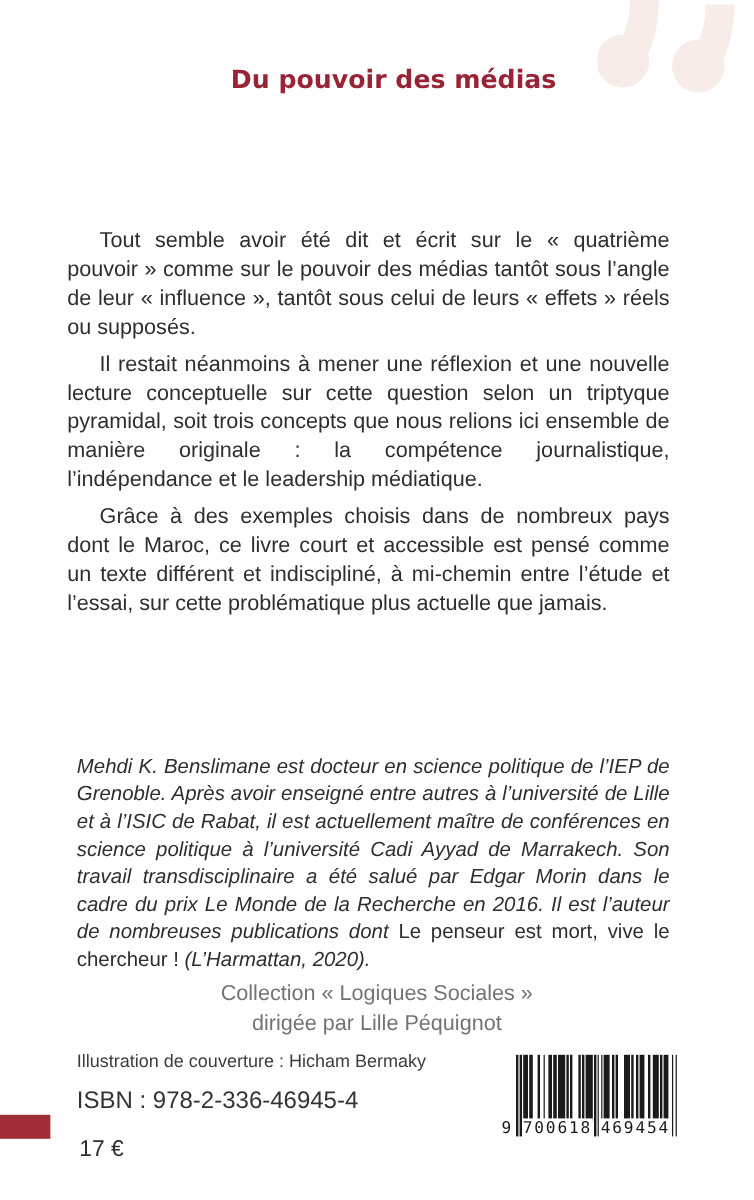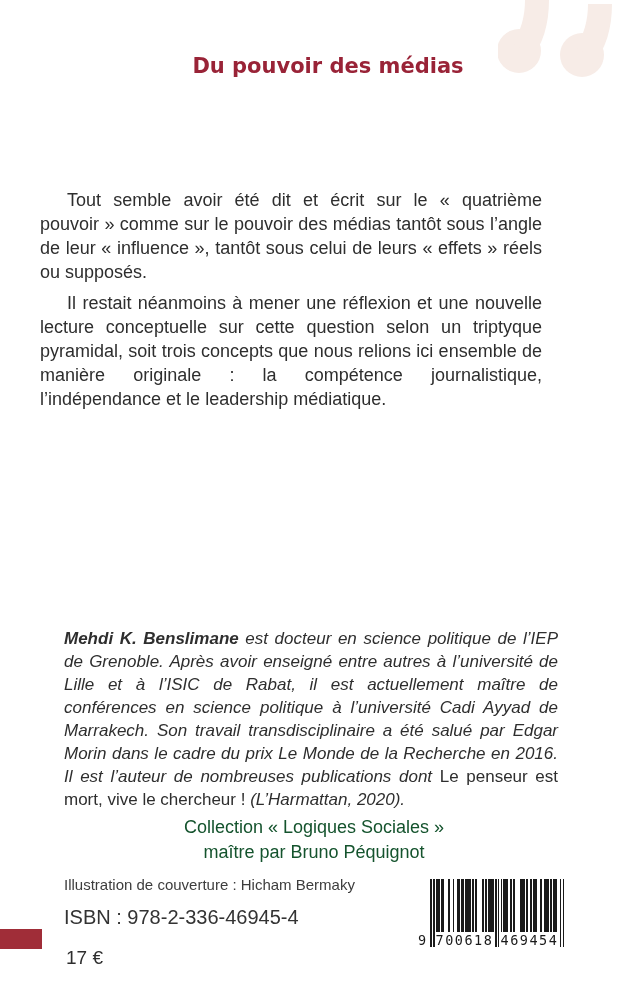"Tout semble avoir été dit" .synopsis { left: 40px -> 56px }
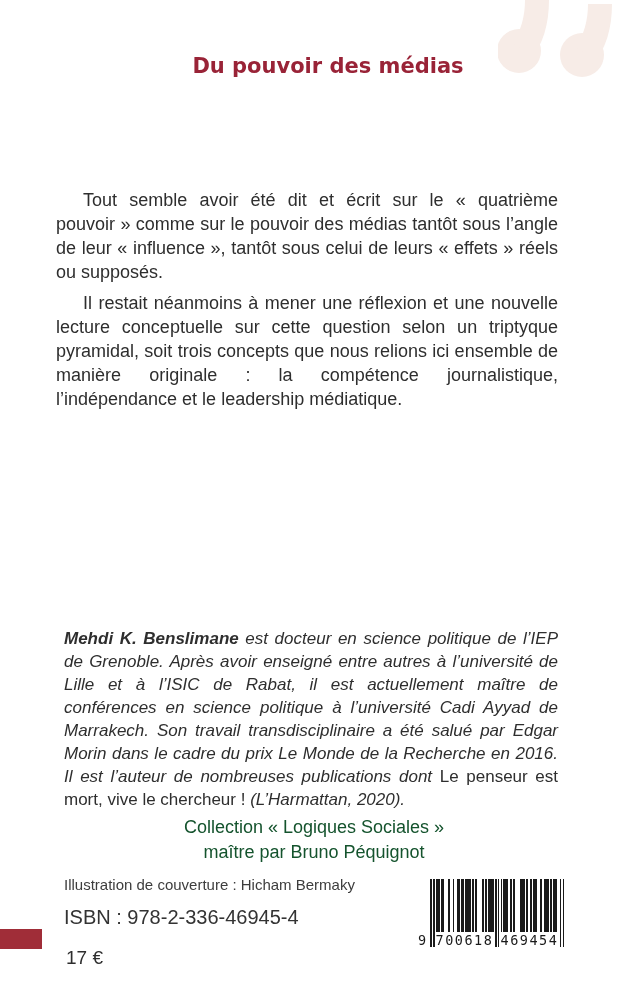"Grâce à des exemples choisis" p { html: none -> <p>Grâce à des exemples choisis dans de nombreux pays dont le Maroc, ce livre court et accessible est pensé comme un texte différent et indiscipliné, à mi-chemin entre l’étude et l’essai, sur cette problématique plus actuelle que jamais.</p> }
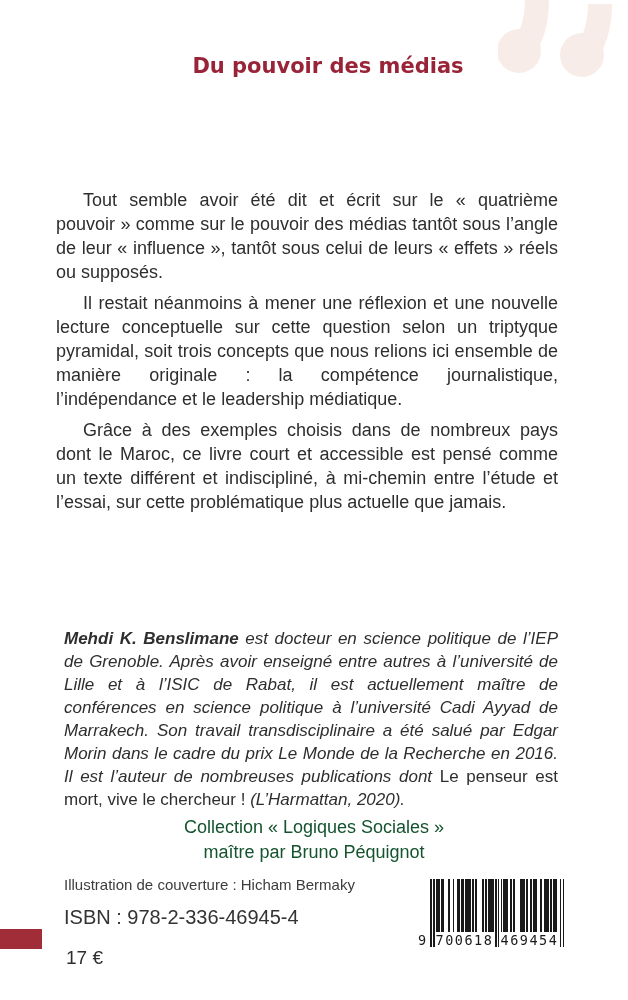"Mehdi K. Benslimane" .bio .author { font-weight: bold -> normal }
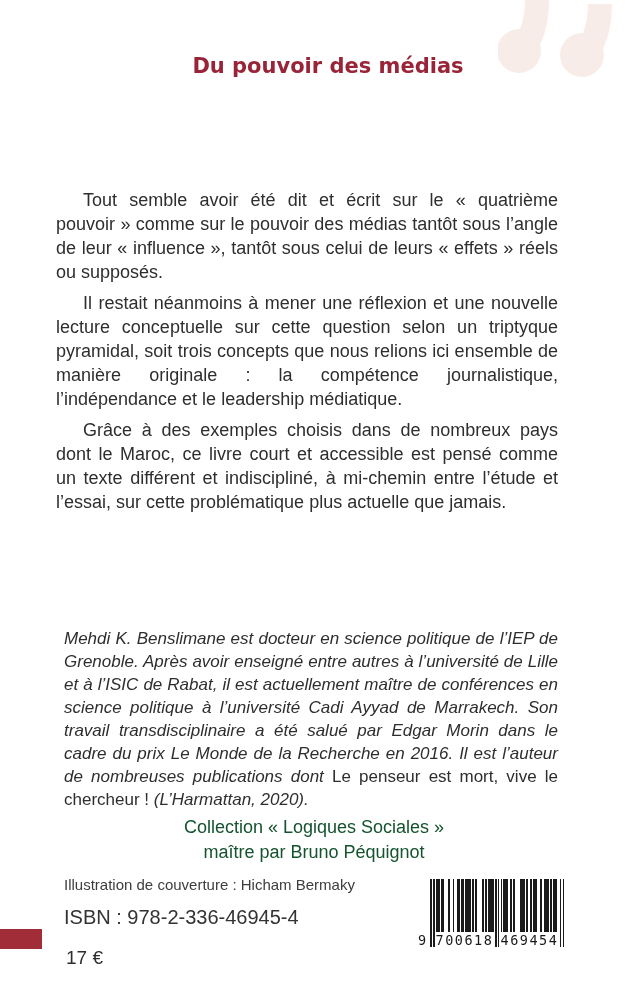"Collection « Logiques Sociales »" .collection { color: #14532d -> #737373 }
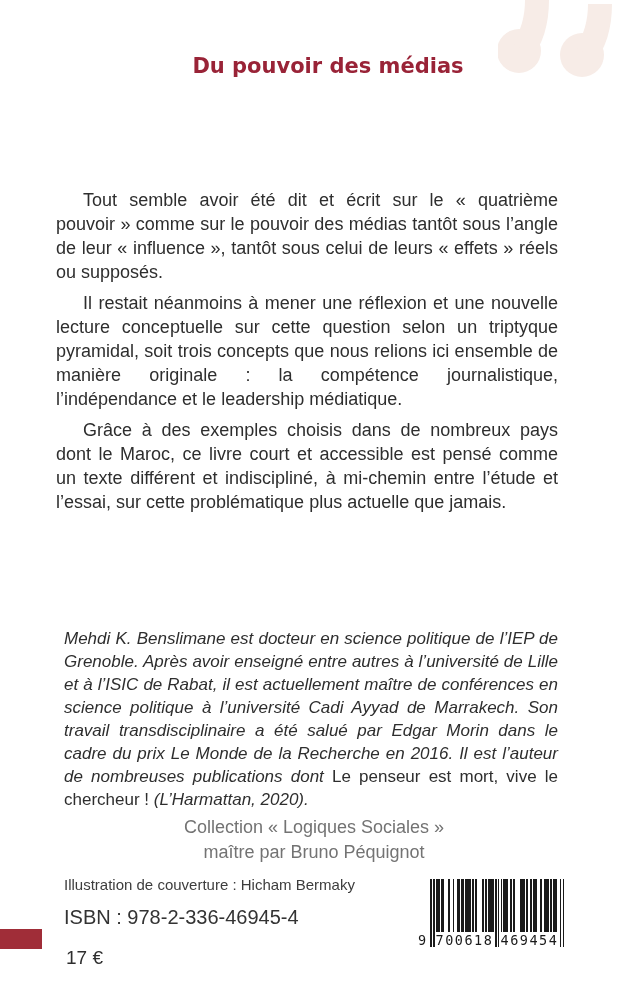"maître par Bruno Péquignot" div { text: maître par Bruno -> dirigée par Lille }
